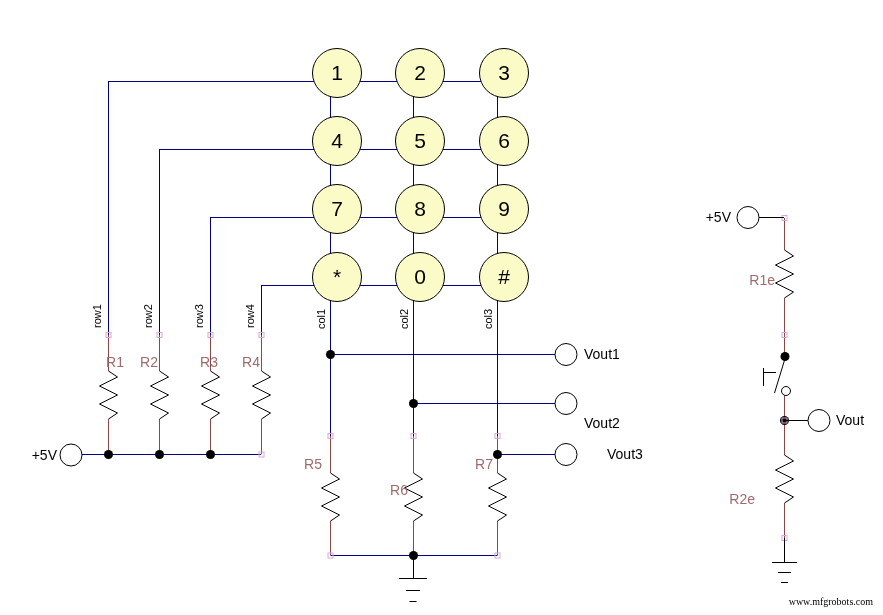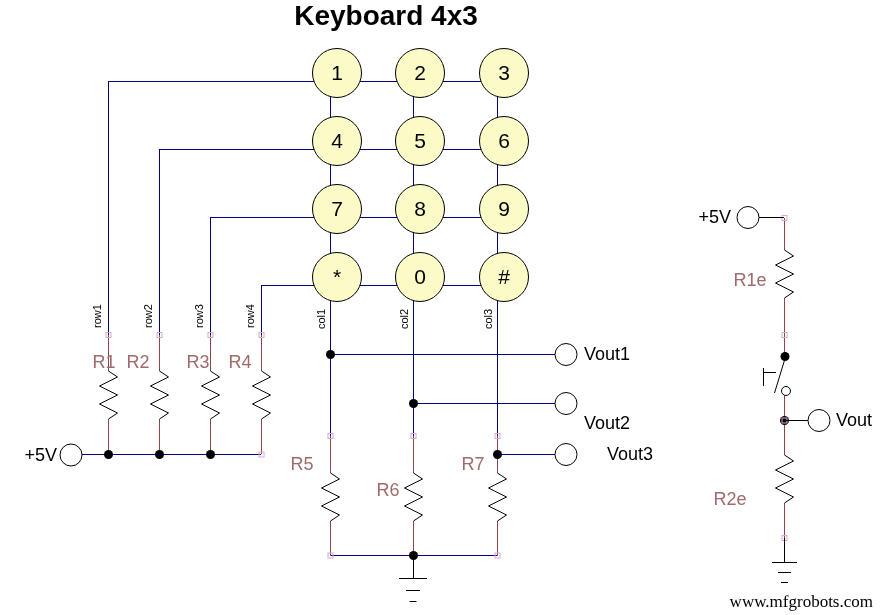"Keyboard 4x3" div.lbl { html: <div>Keyboard 4x3</div> -> none }
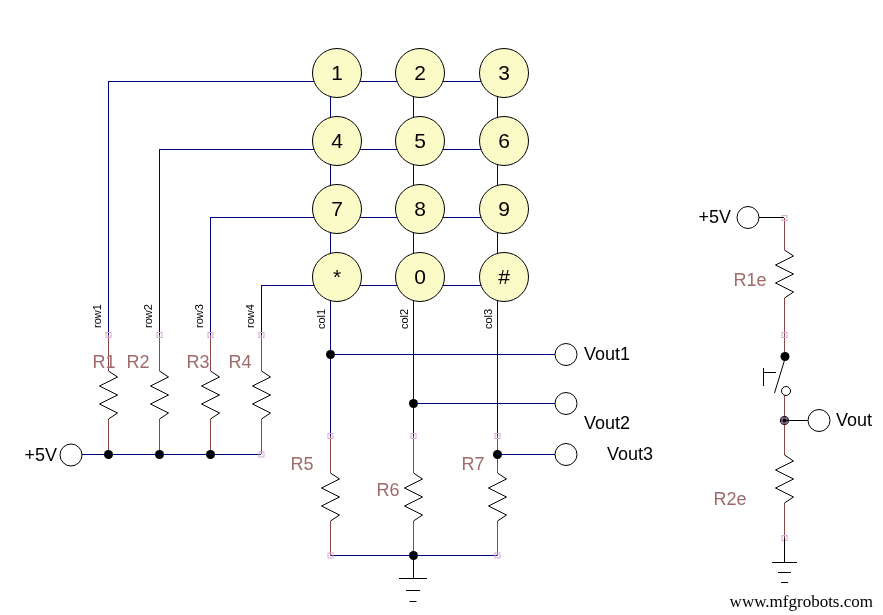"+5V" .lbl { font-size: 18px -> 14px }
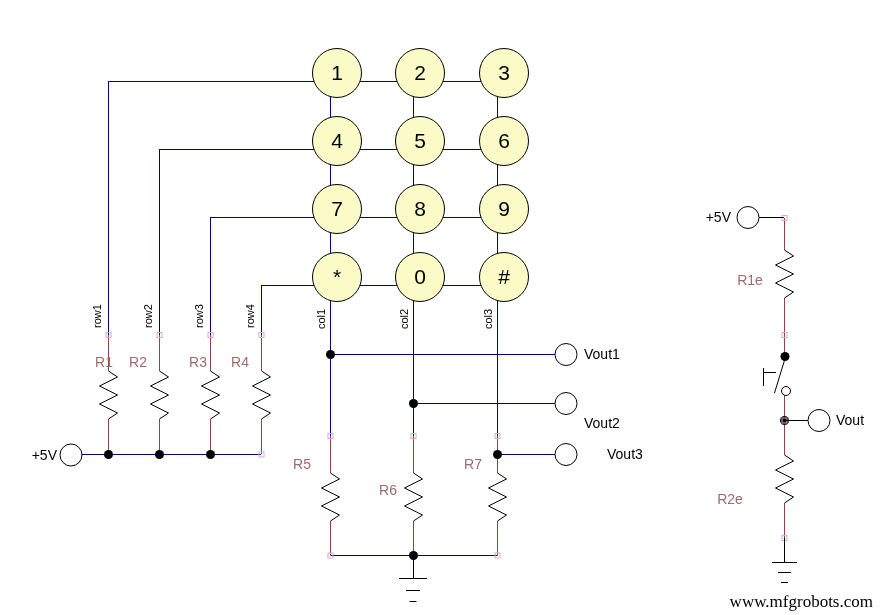"R1e" .rres { text-align: center -> right }
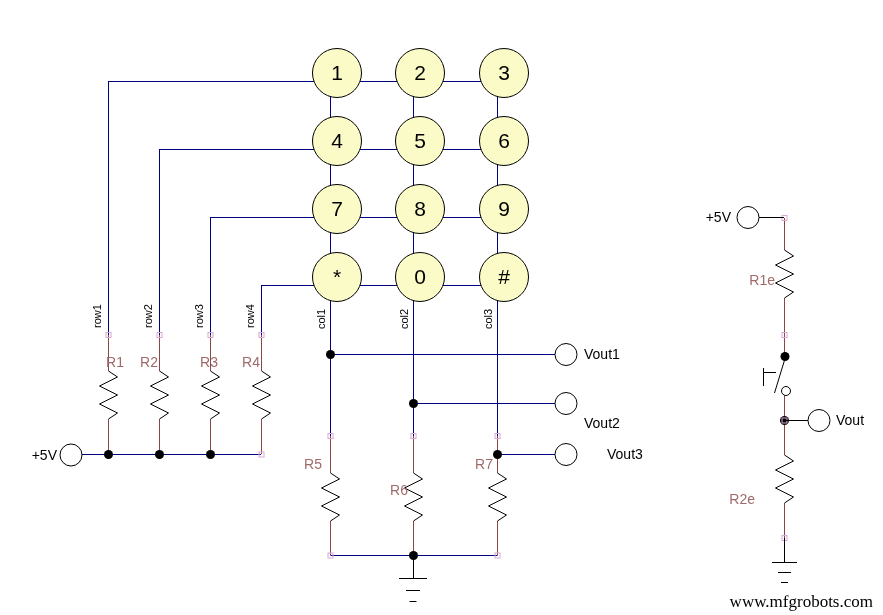"www.mfgrobots.com" .mark { font-size: 17px -> 10px }
